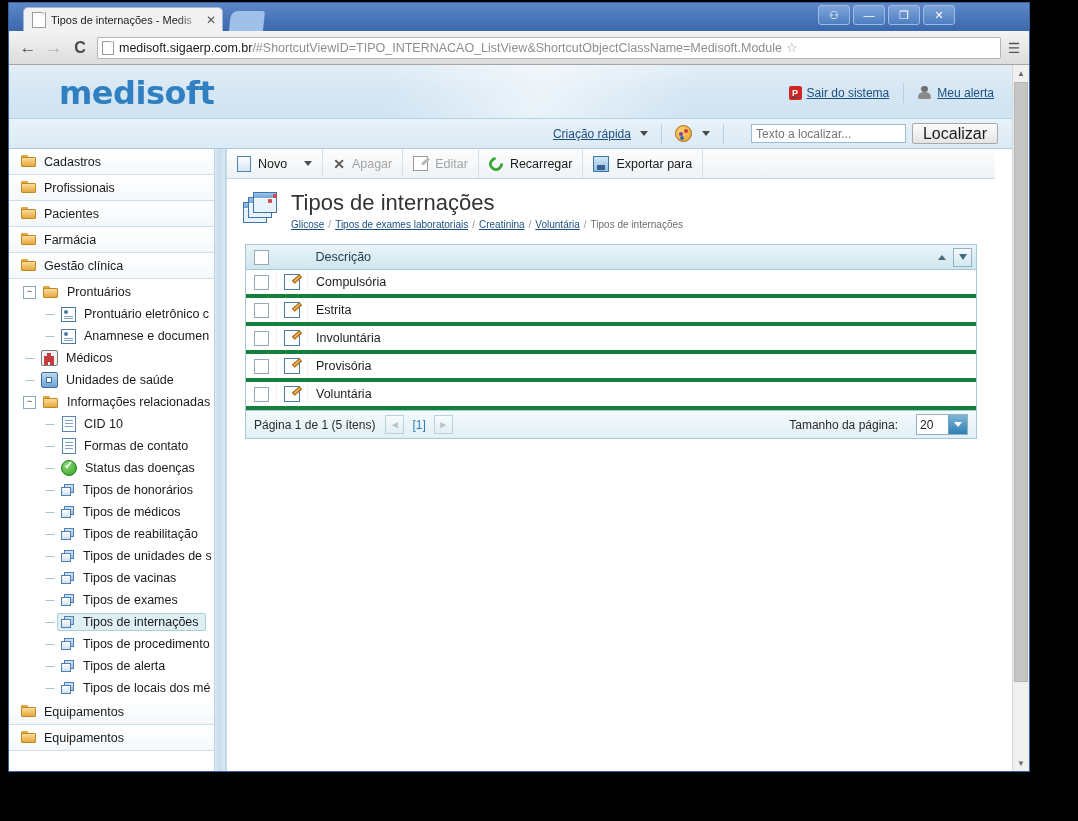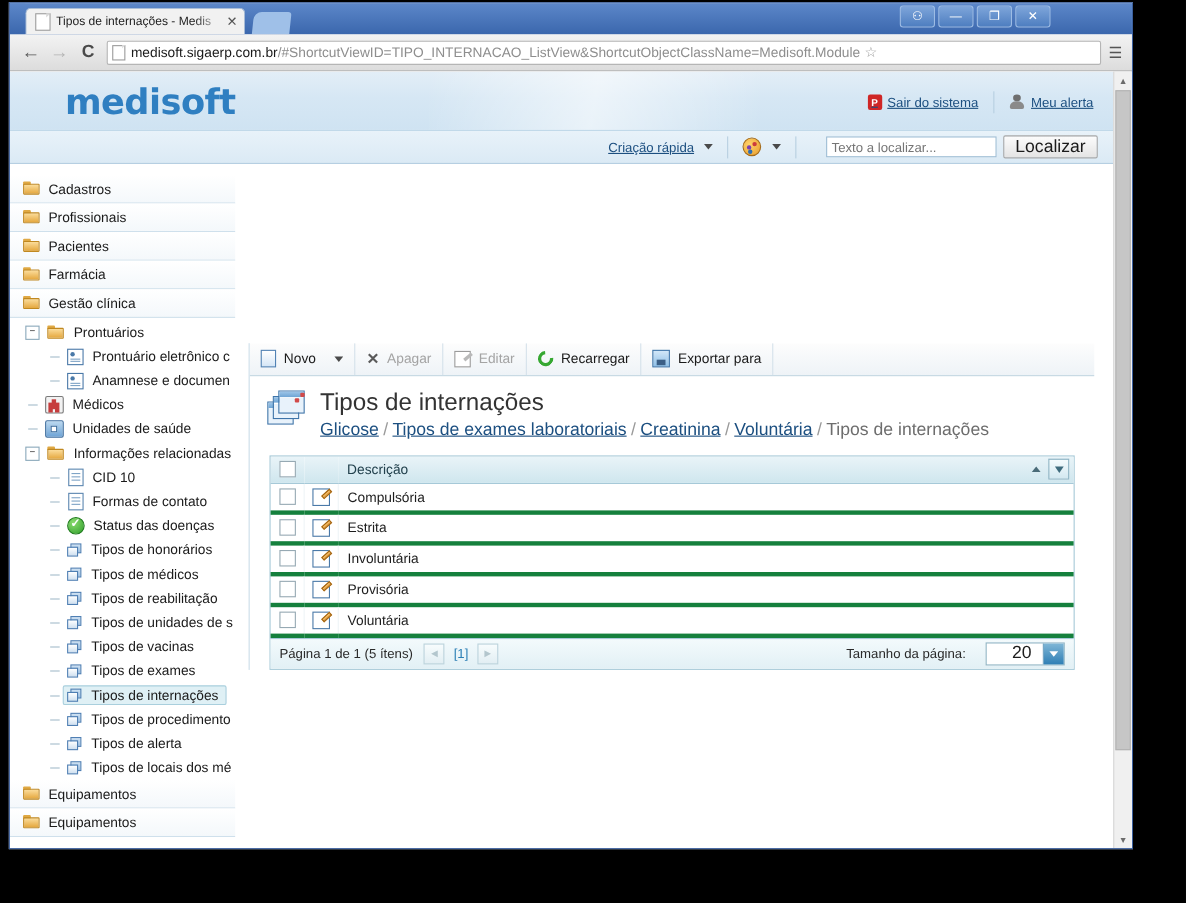"Cadastros" .app-body { align-items: center -> none }
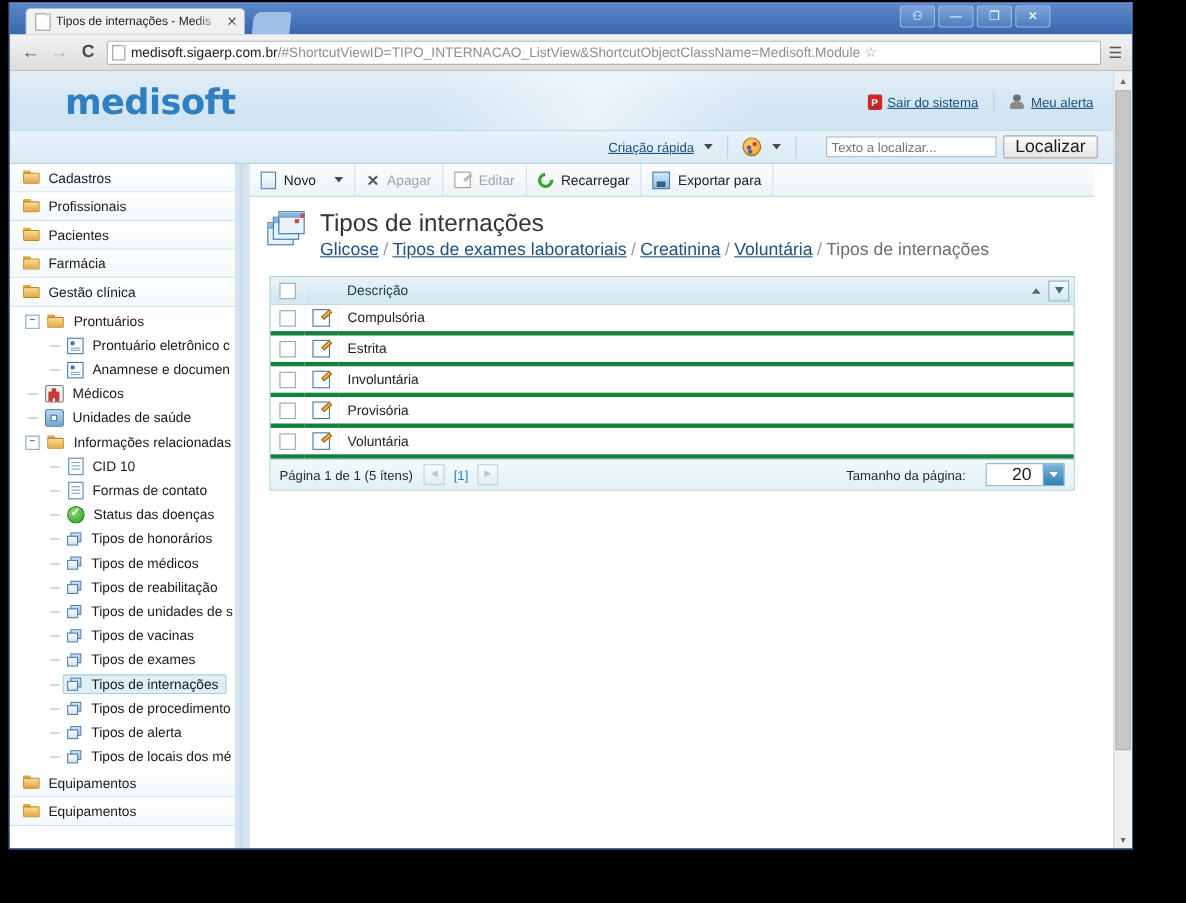"Glicose" .breadcrumb { font-size: 16px -> 10px }
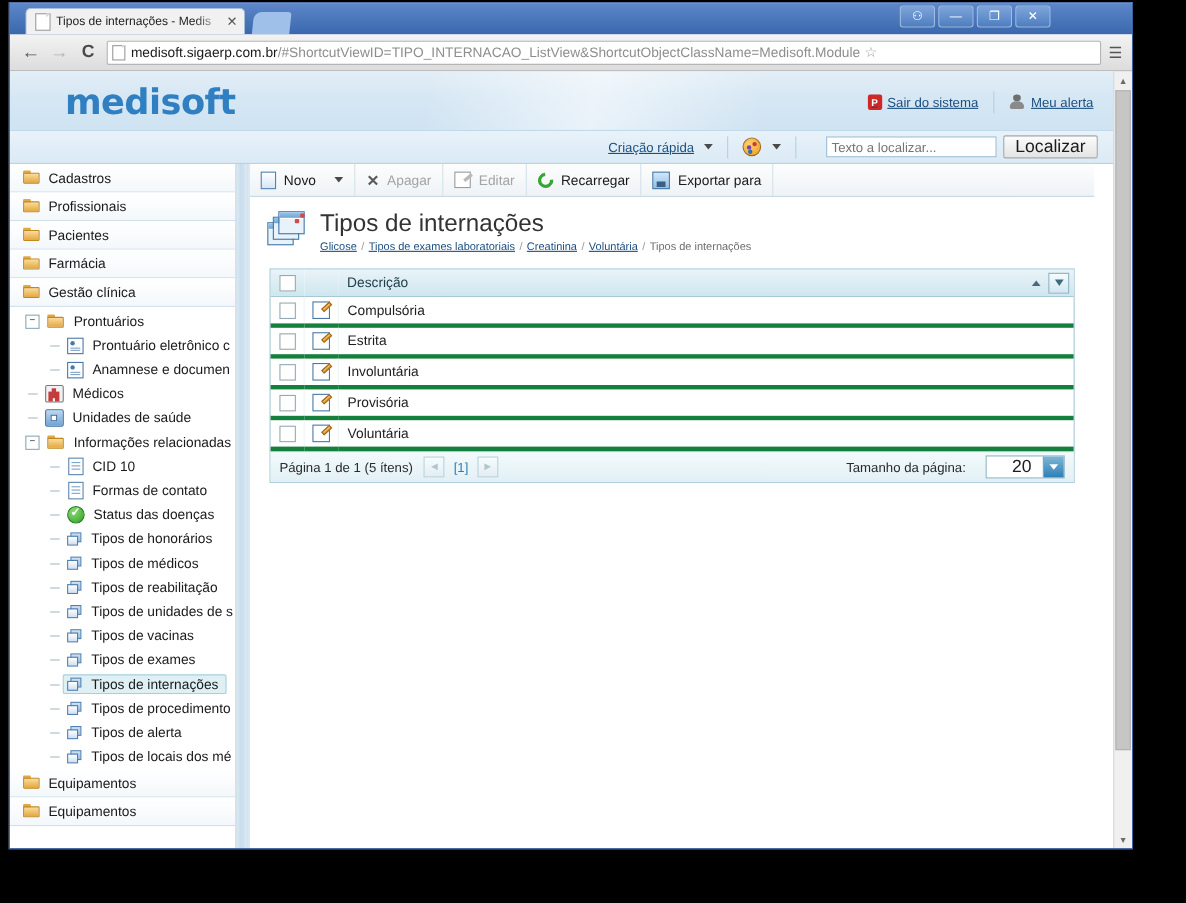"20" .pgsize-select .val { font-size: 16px -> 12px; margin-left: 20px -> none }
